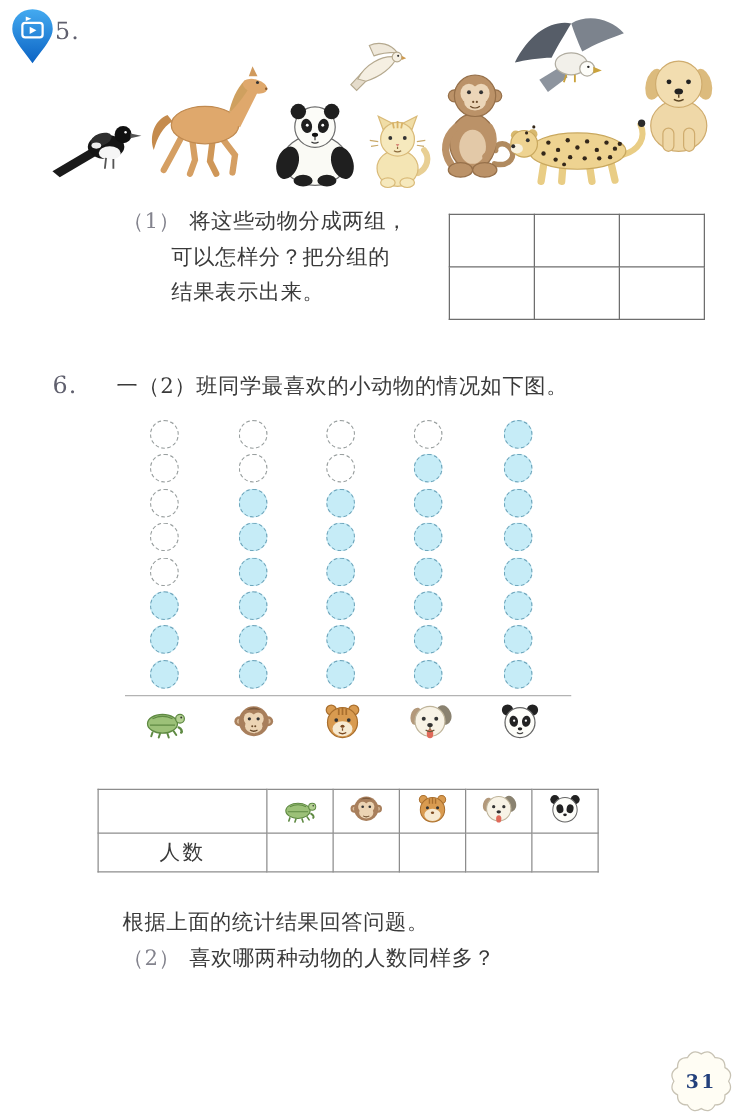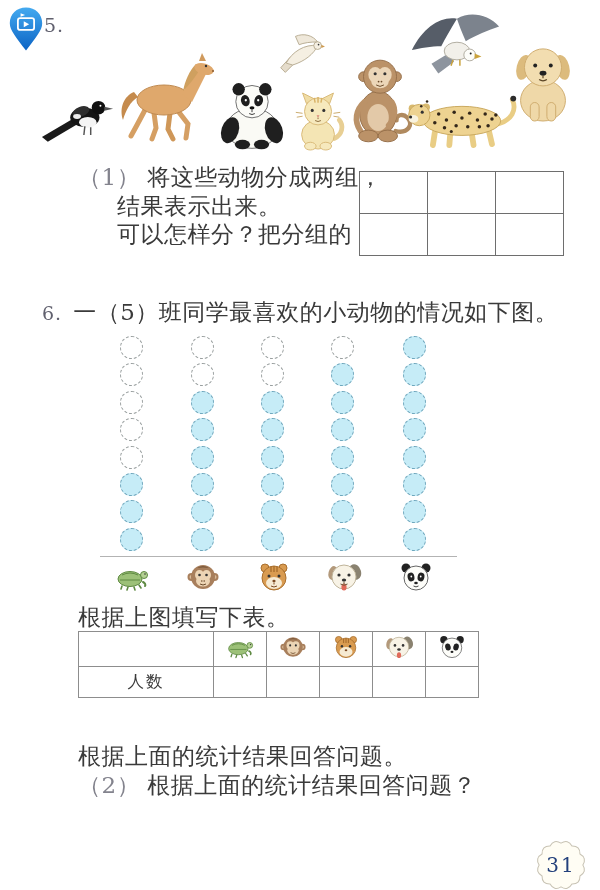"（1） 将这些动物分成两组，" .zh { font-size: 23px -> 17px; margin-left: none -> 20px }
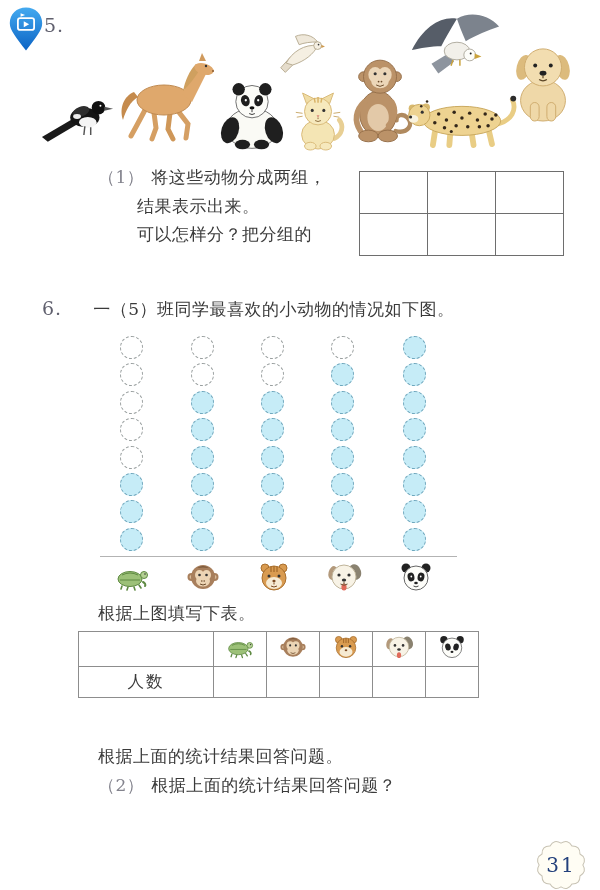"结果表示出来。" div.qline { order: before "可以怎样分？把分组的" -> after "可以怎样分？把分组的" }
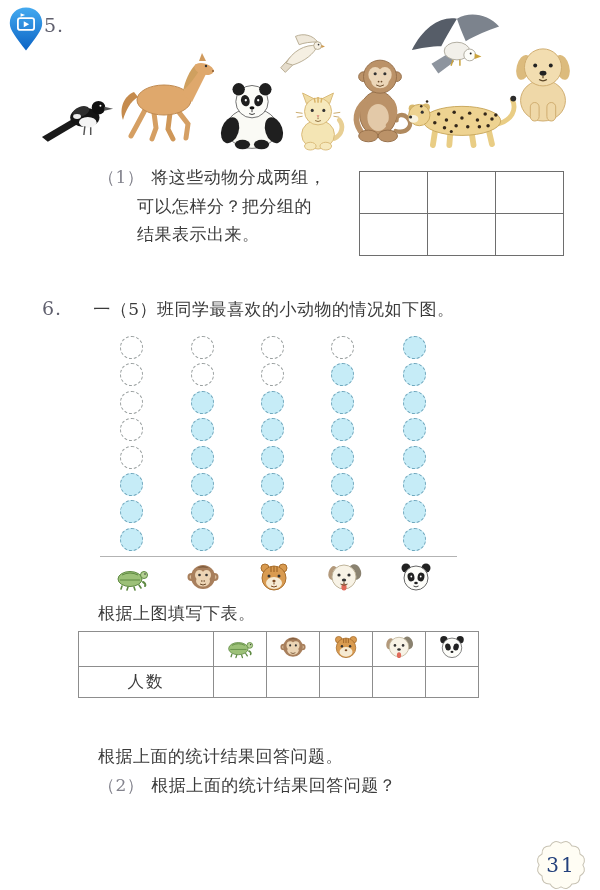"一（5）班同学最喜欢的小动物的情况如下图。" span.zh { text: 5 -> 2 }
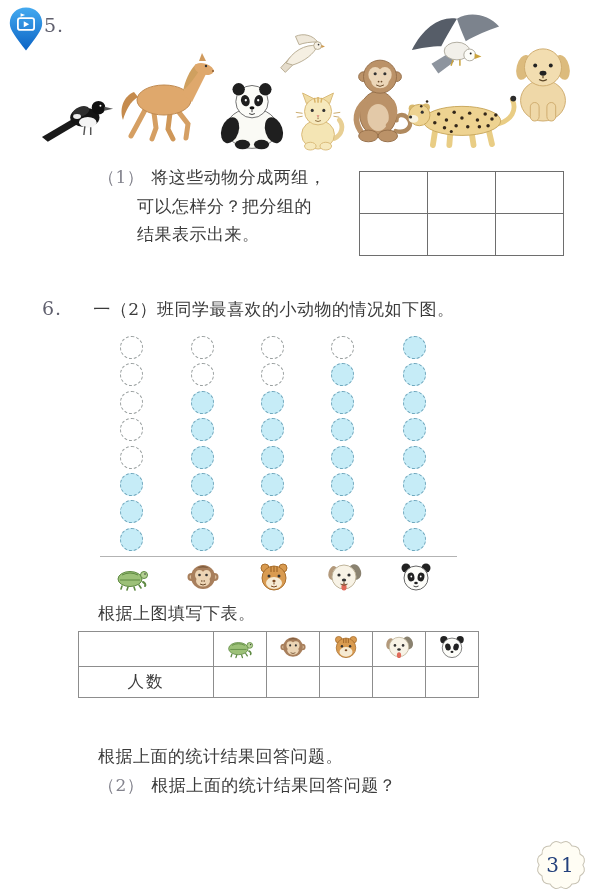"根据上图填写下表。" div.abs { html: <div>根据上图填写下表。</div> -> none }
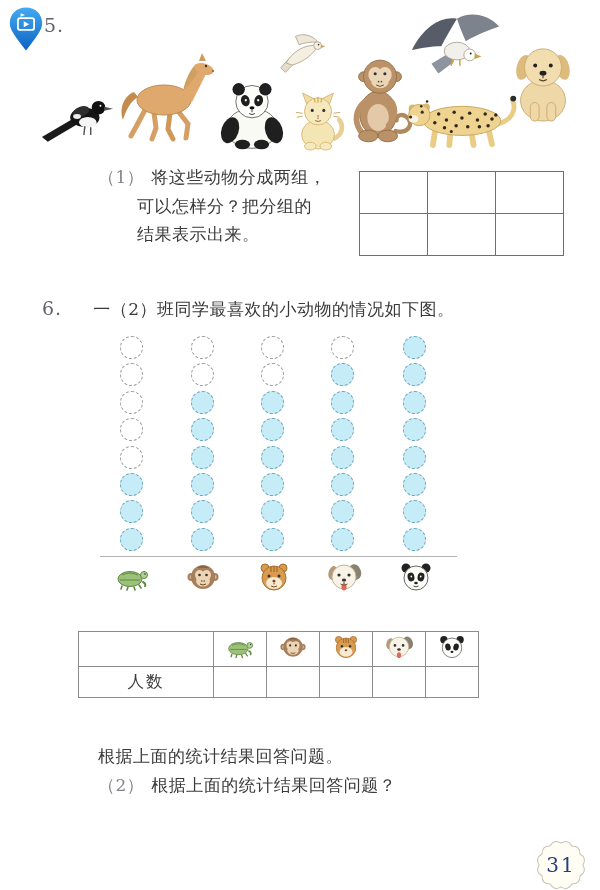"根据上面的统计结果回答问题。" div.abs { top: 742px -> 724px }
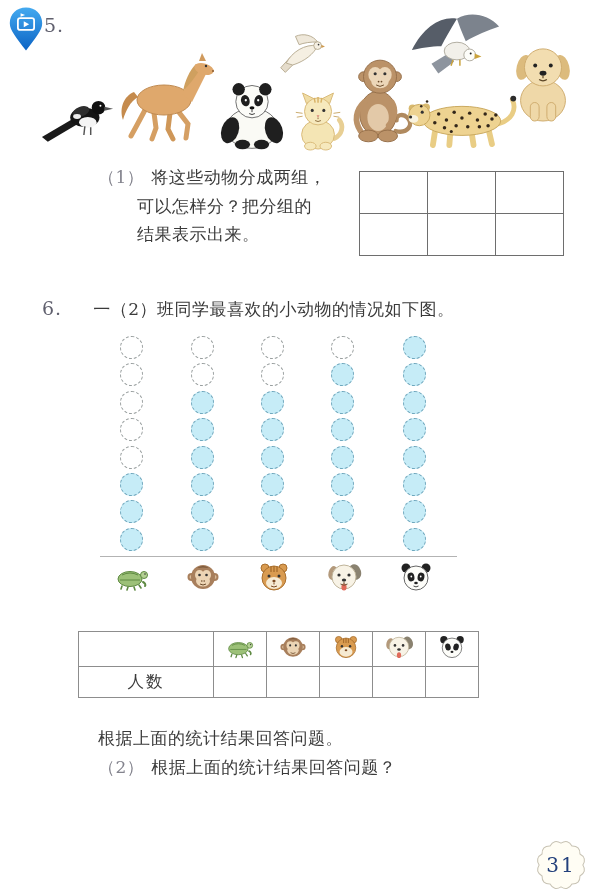"根据上面的统计结果回答问题？" span { text: 根据上面的统计结果回答问题 -> 喜欢哪两种动物的人数同样多 }
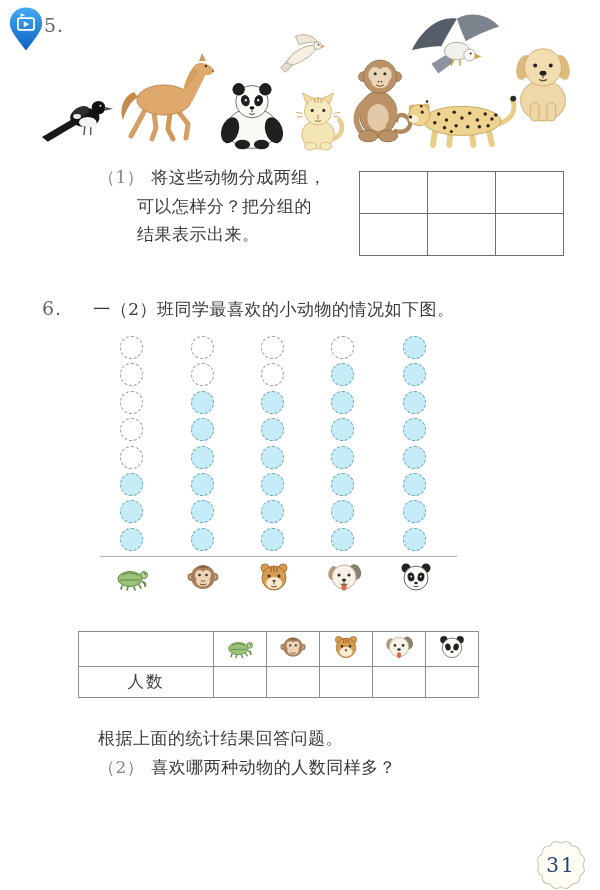"31" #badge span { font-size: 20px -> 15px; font-weight: none -> bold }
